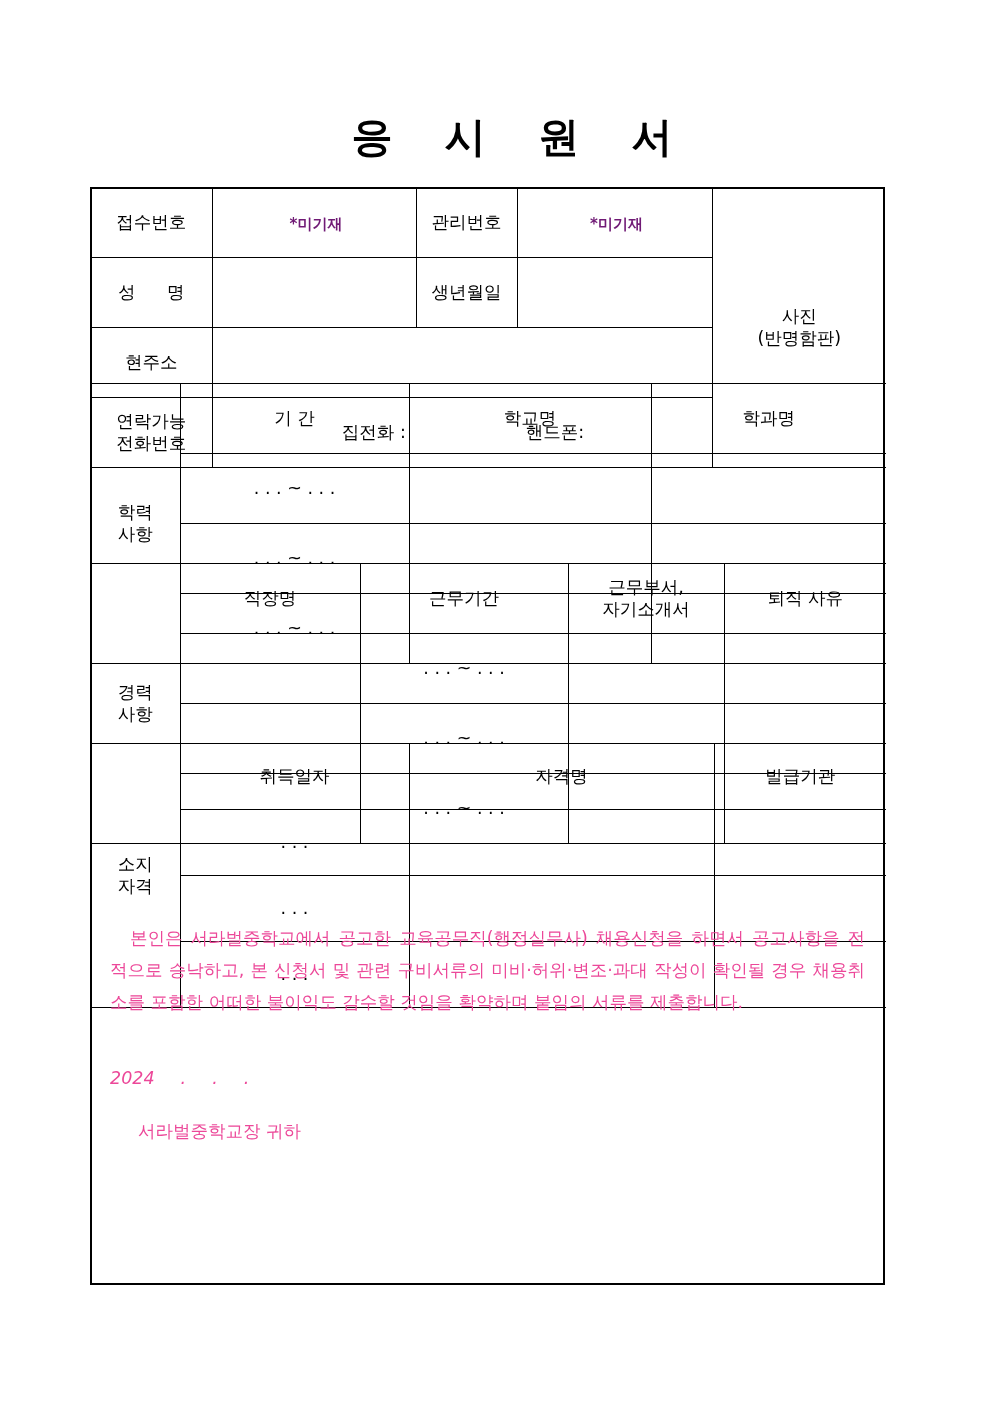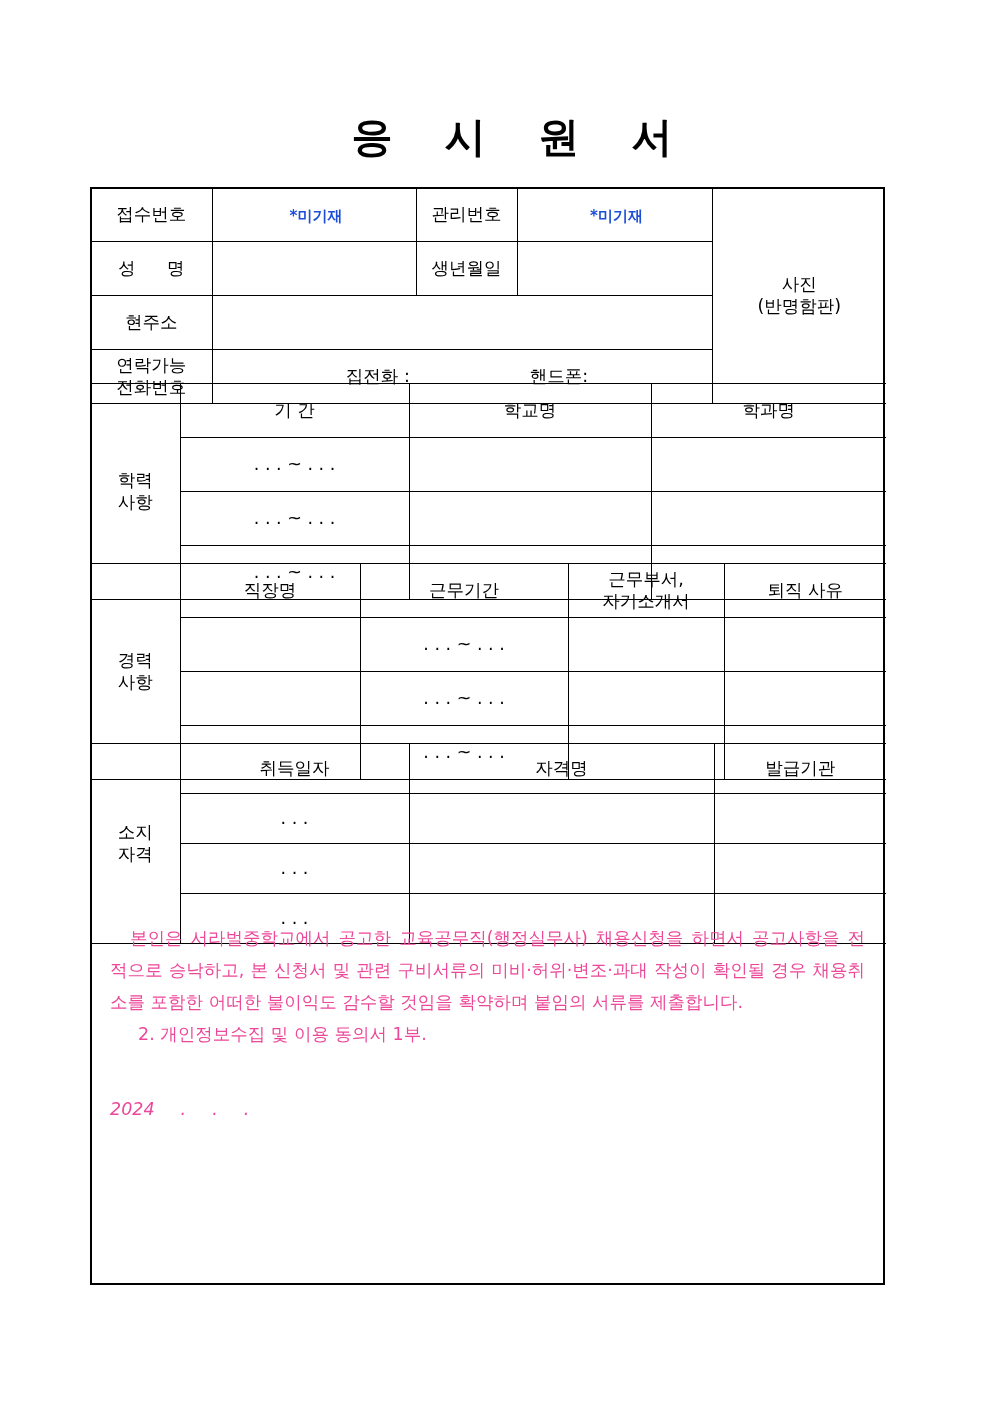"접수번호" table.grid td { padding: 4px -> 12px }
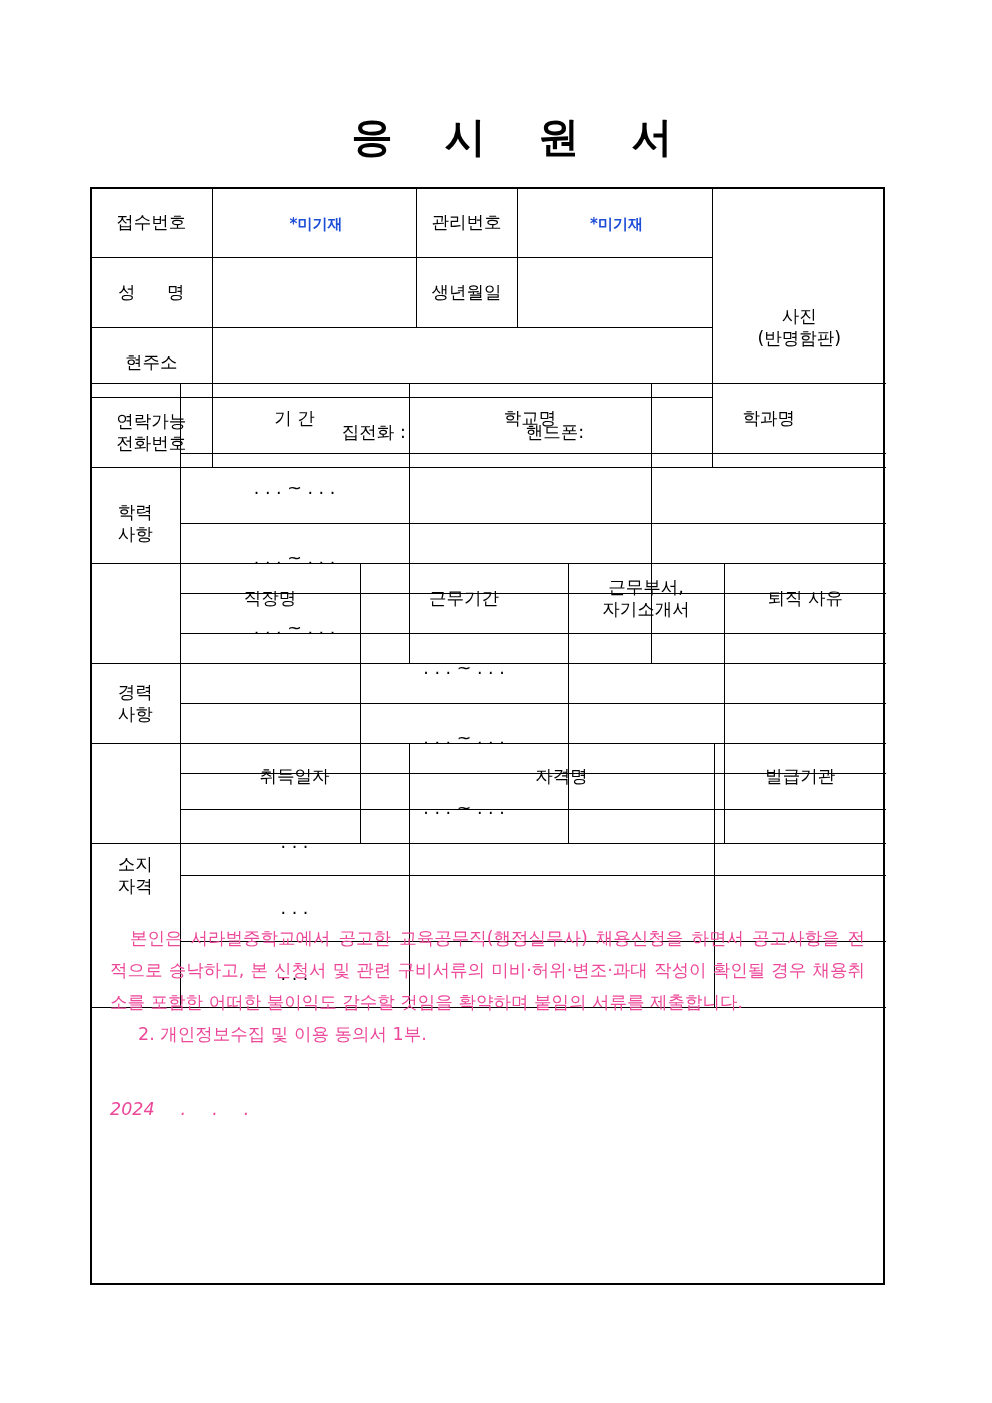"*미기재" .redmark { color: #1d4ed8 -> #701a75 }
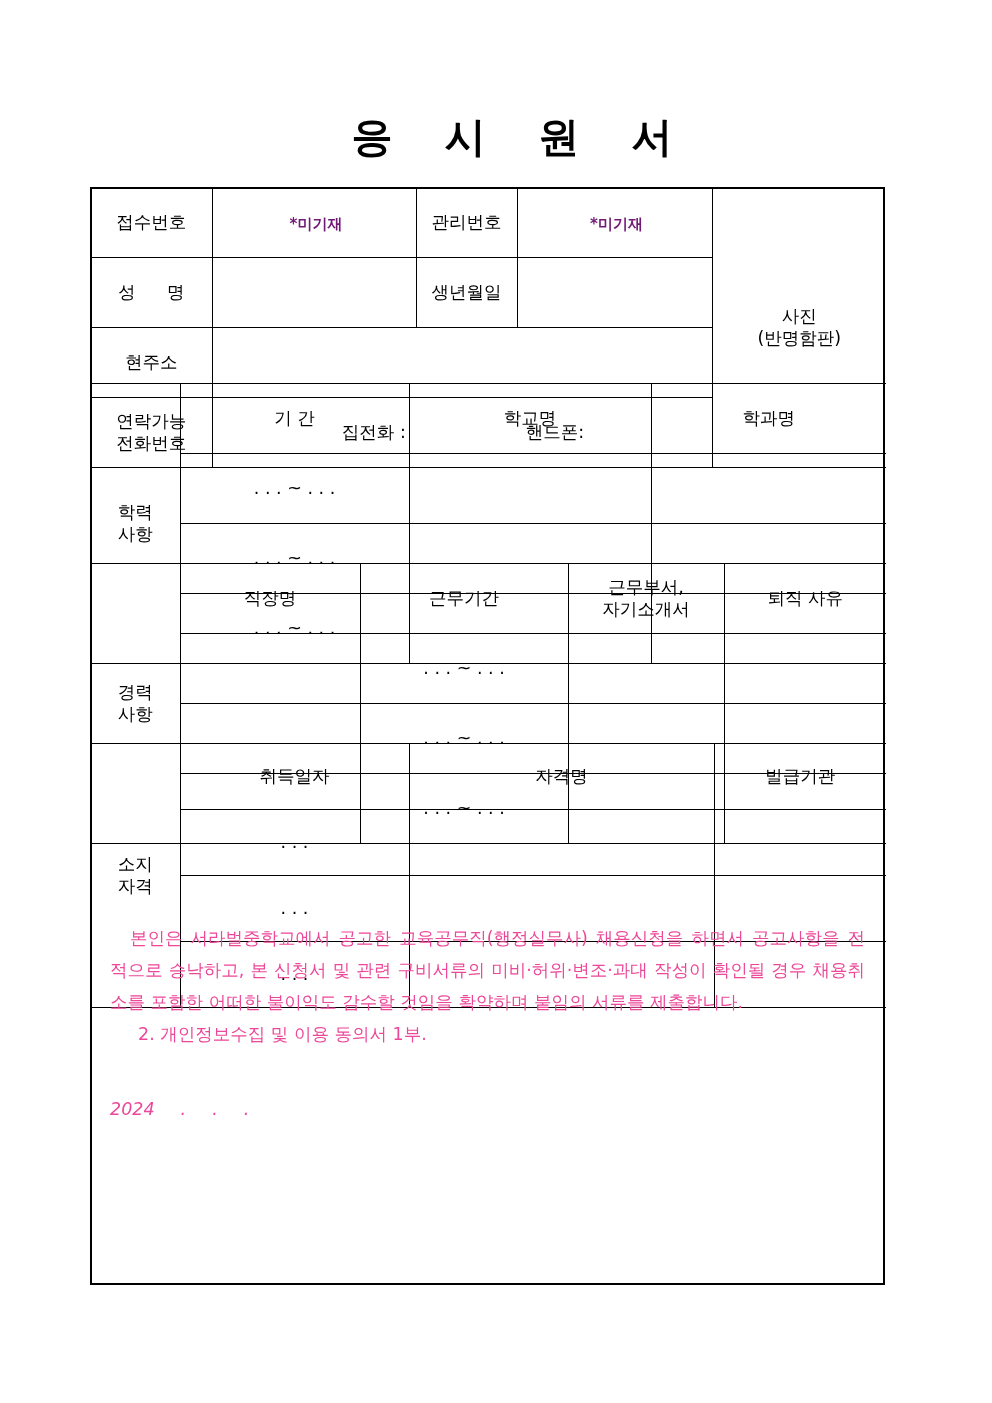"2. 개인정보수집 및 이용 동의서" p.attach-2 { html: <p>2. 개인정보수집 및 이용 동의서 1부.</p> -> none }
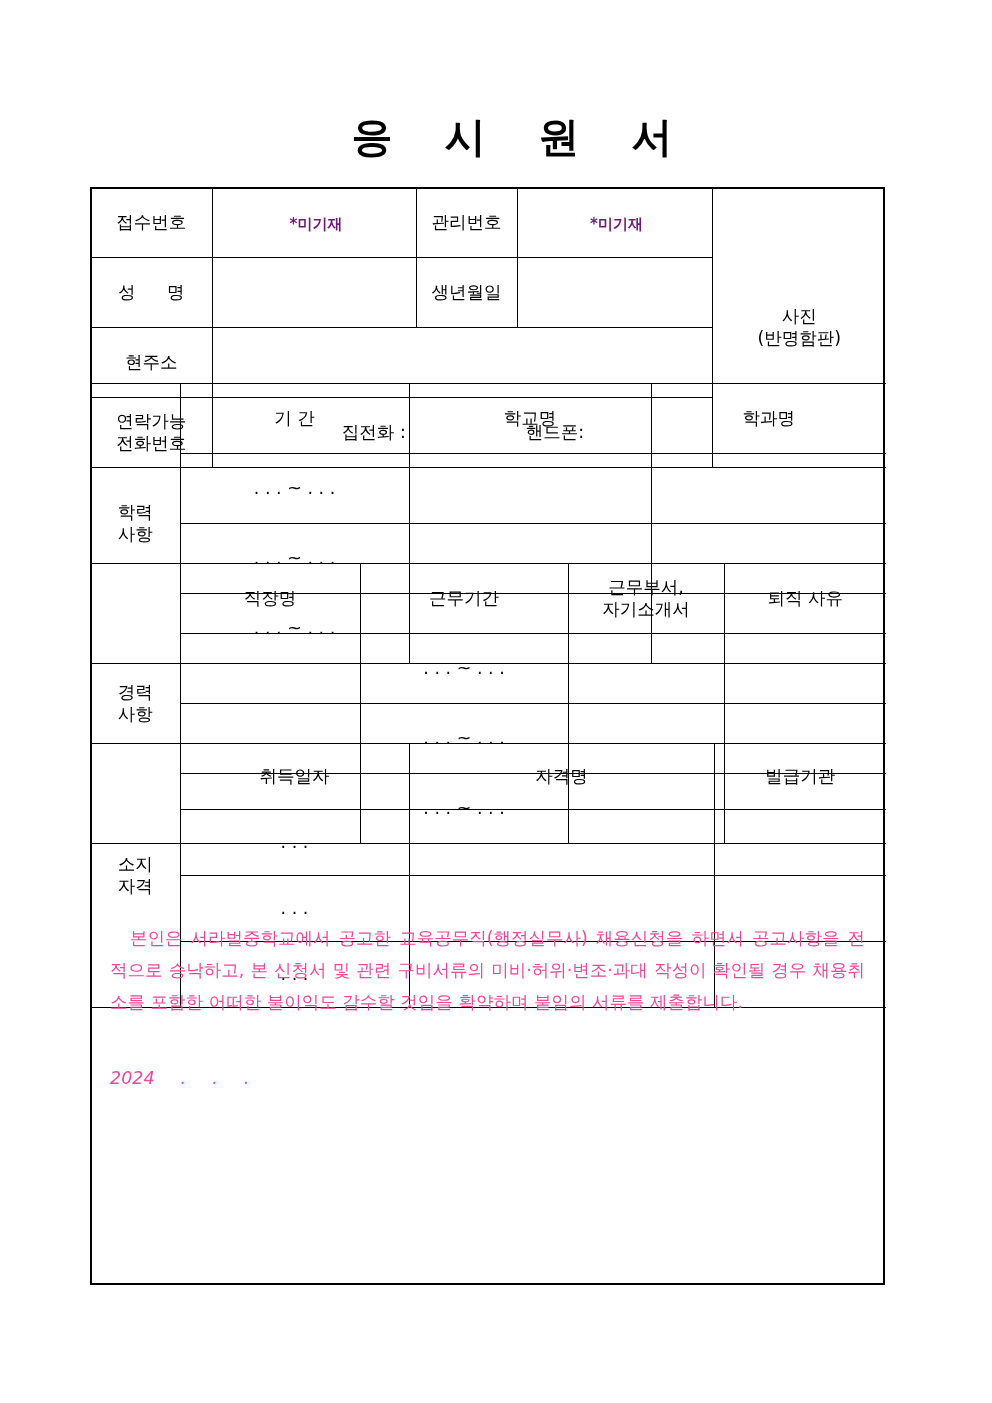"서라벌중학교장 귀하" p.addressee { html: none -> <p>서라벌중학교장 귀하</p> }
